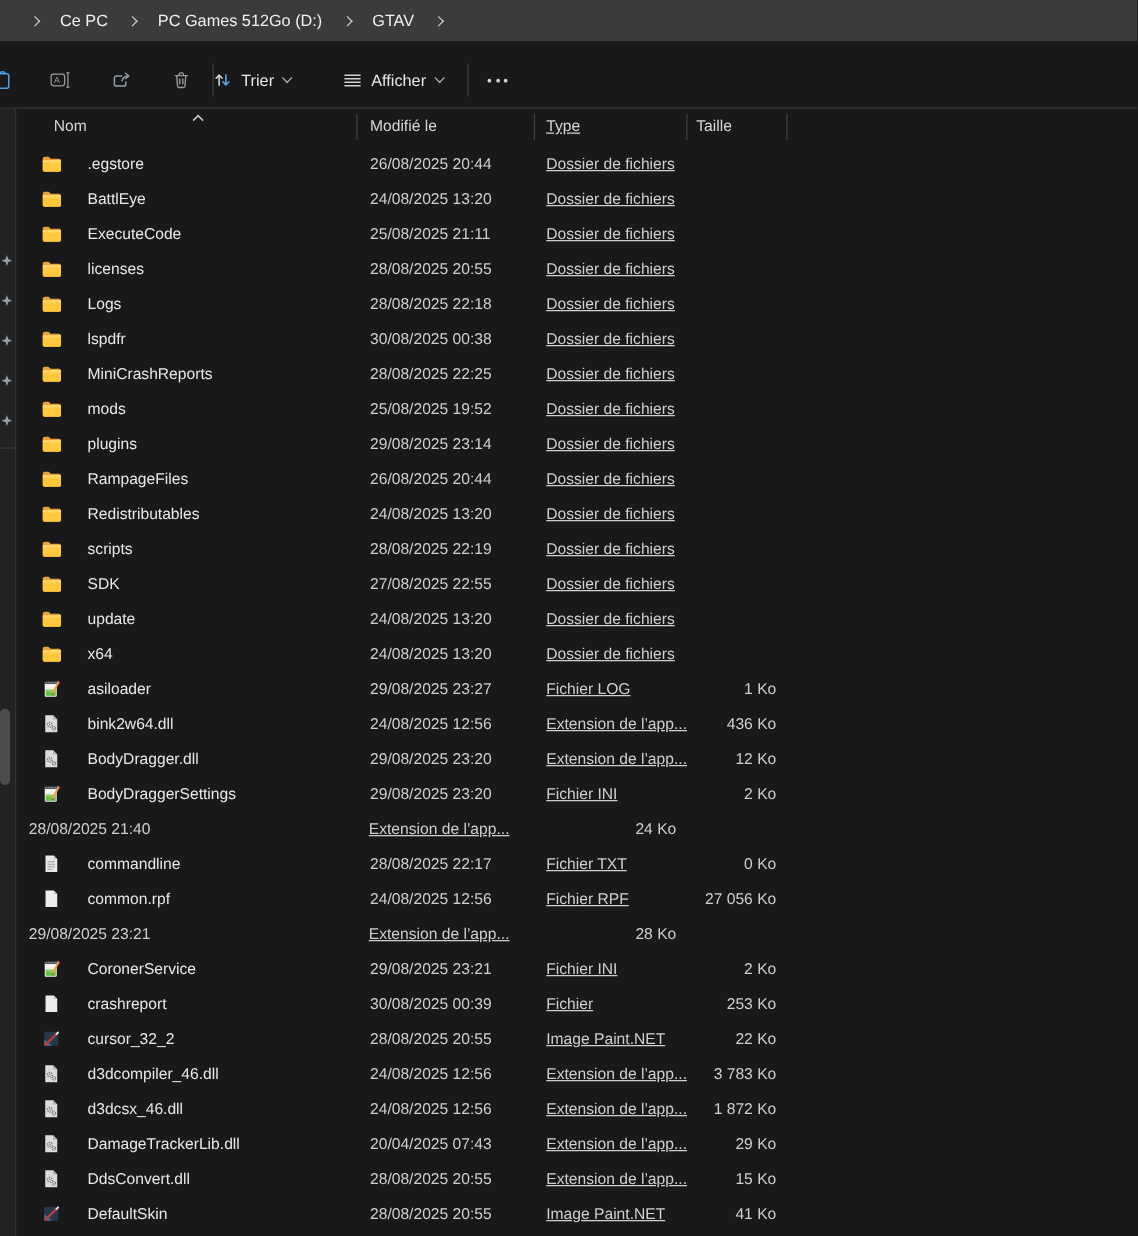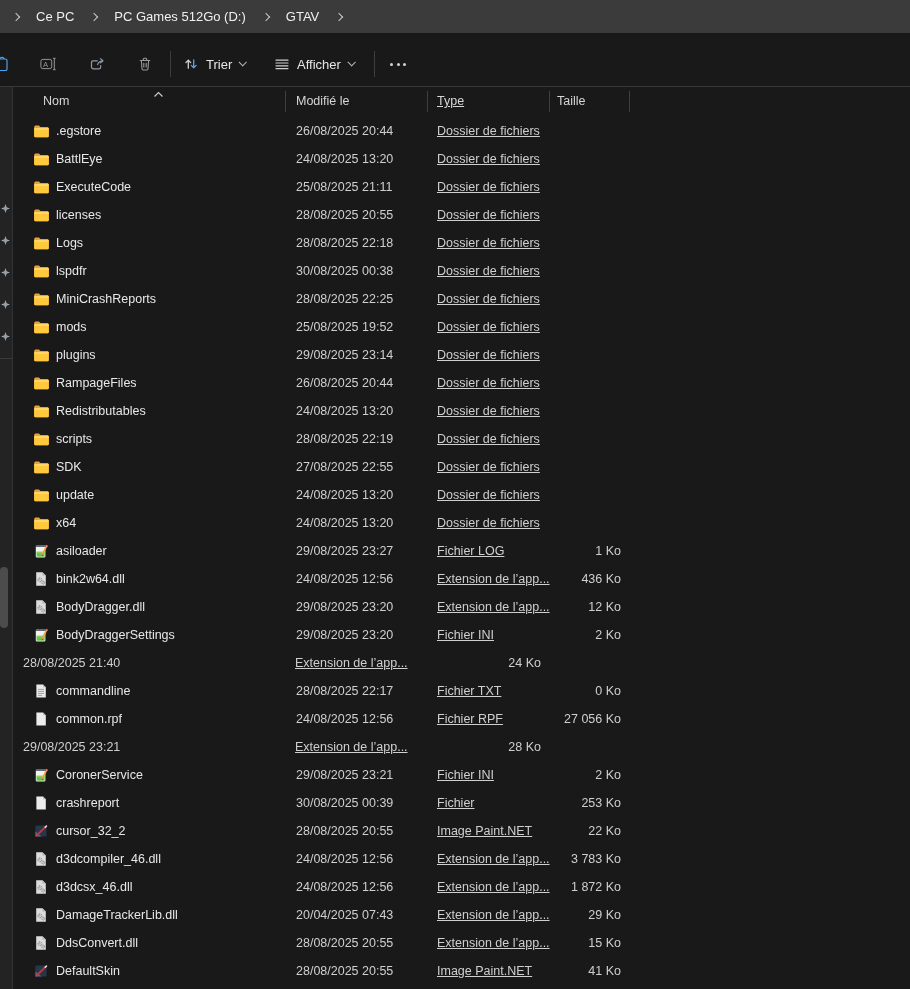"Ce PC" .crumb-bar { padding-left: 6px -> 18px }
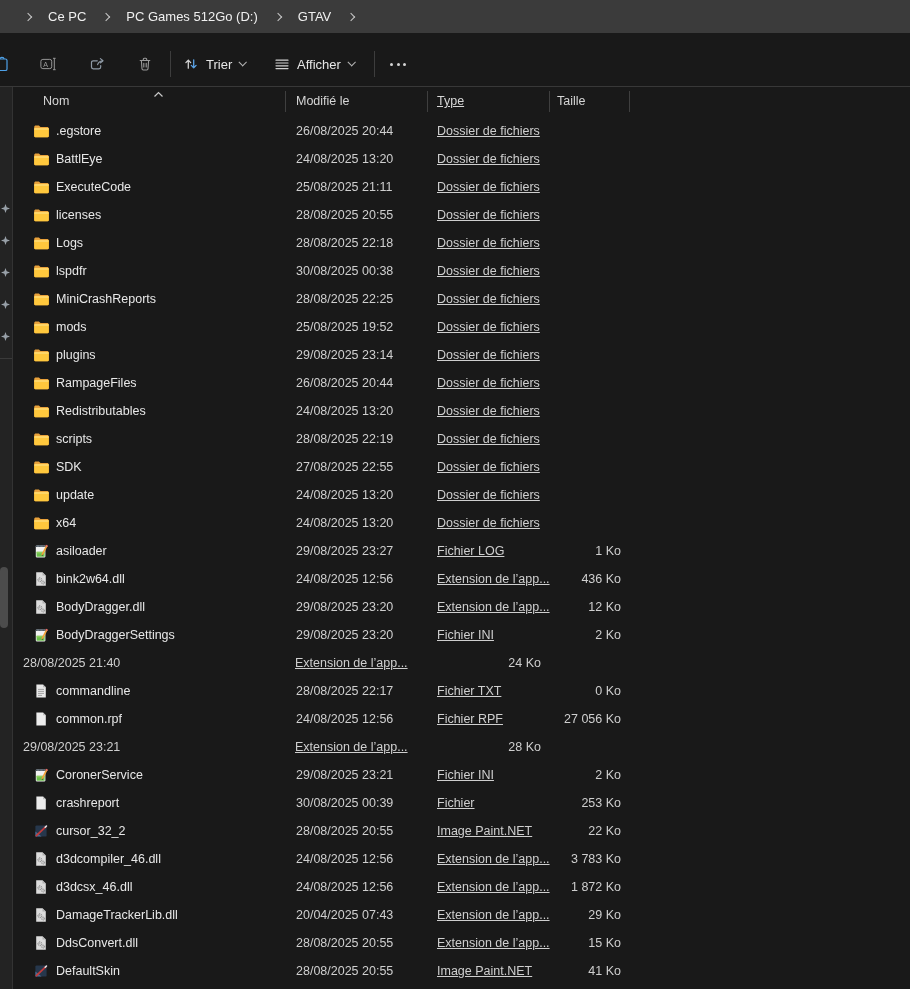"Trier" button.tlabelbtn { left: 183px -> 170px }
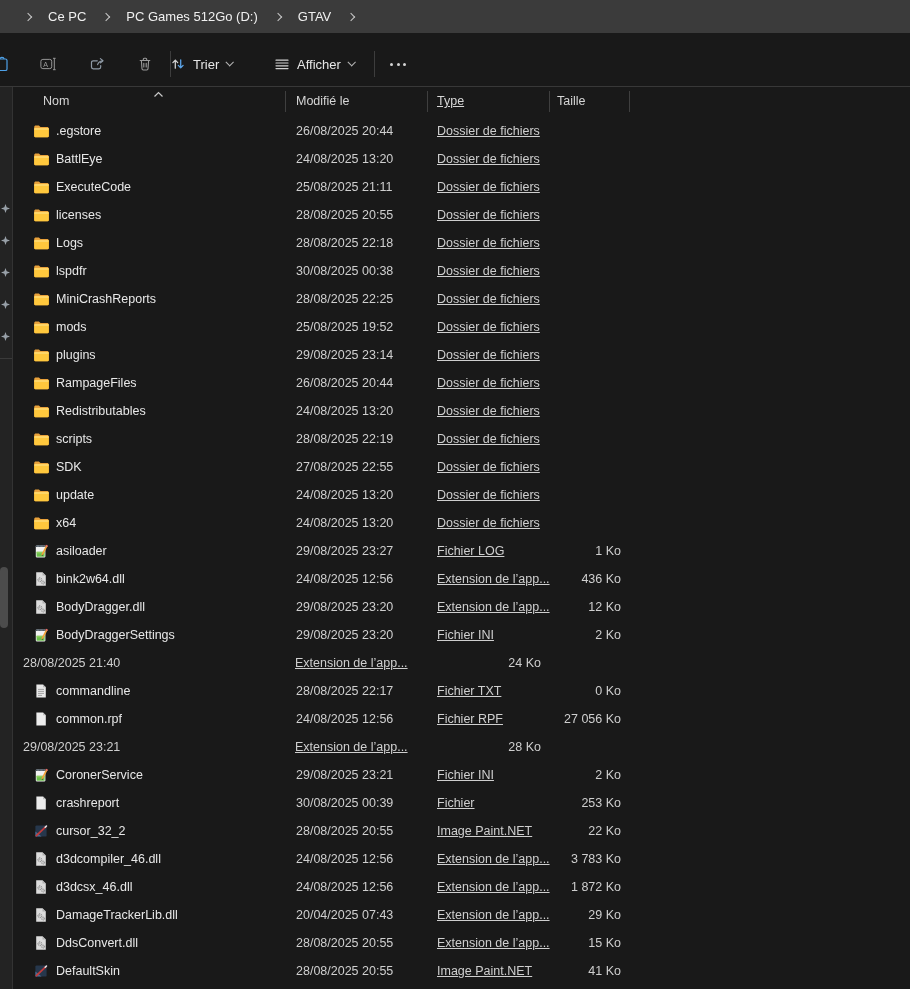".egstore" .cell.namec { gap: 7px -> 21px }
